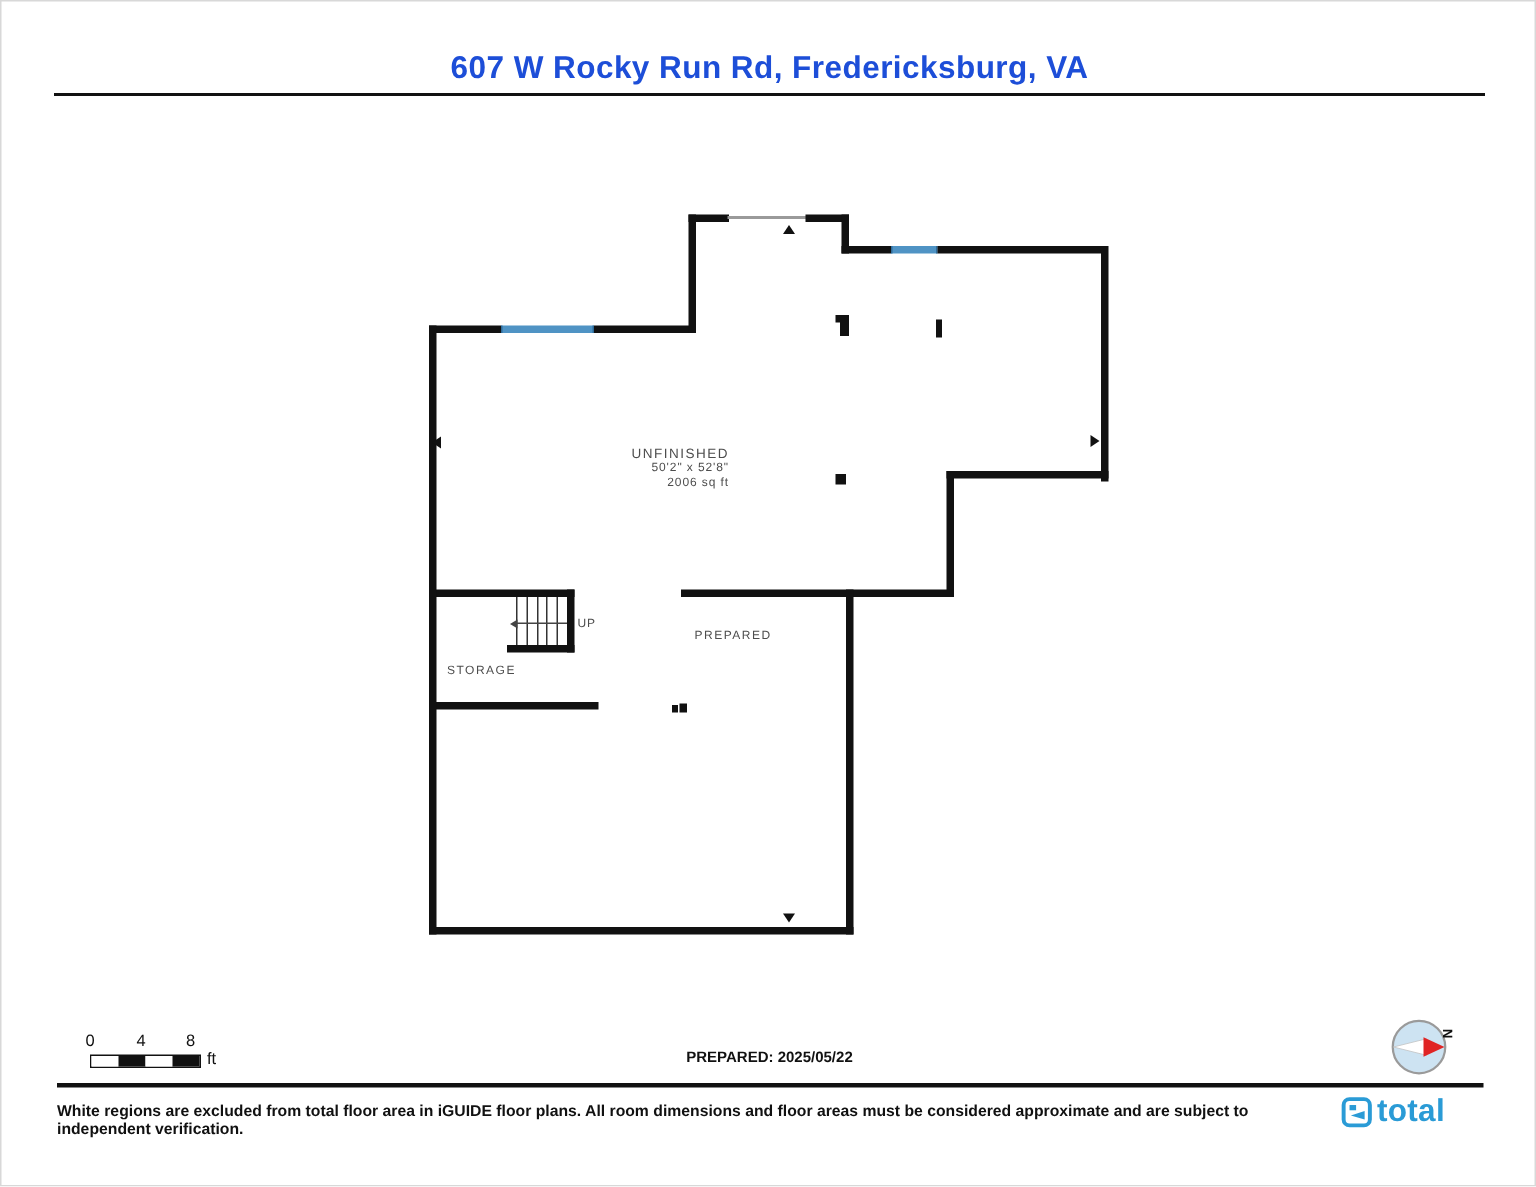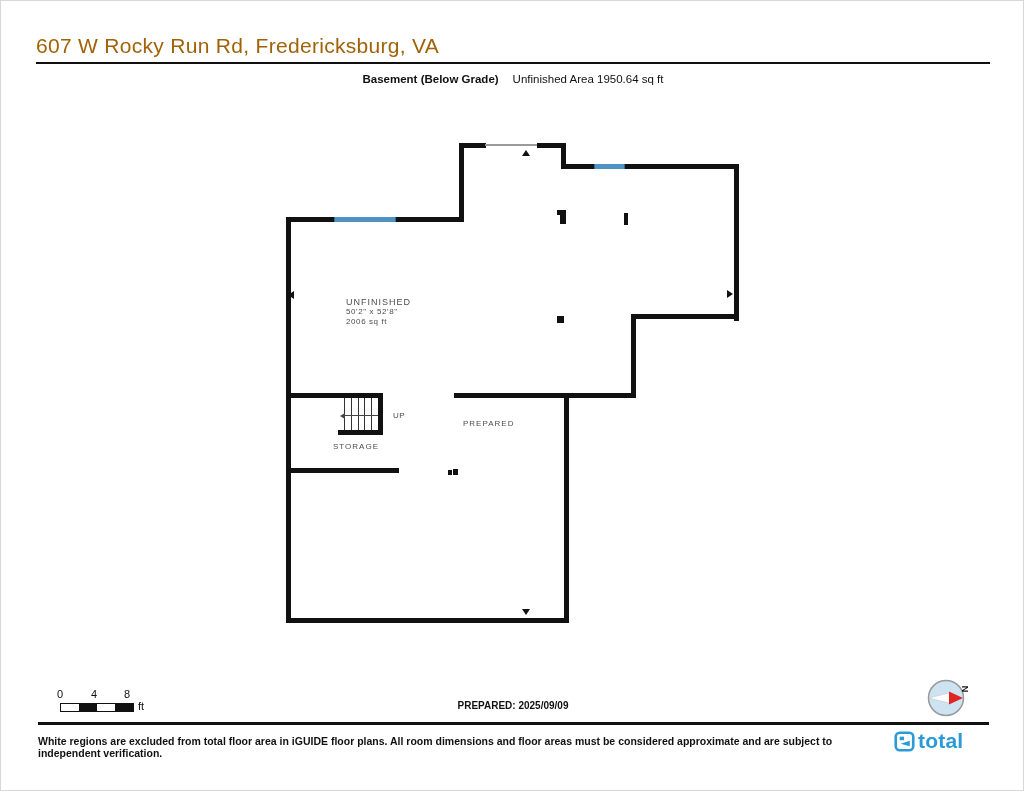"607 W Rocky Run Rd," .title { color: #a16207 -> #1d4ed8; font-weight: normal -> bold; text-align: none -> center }
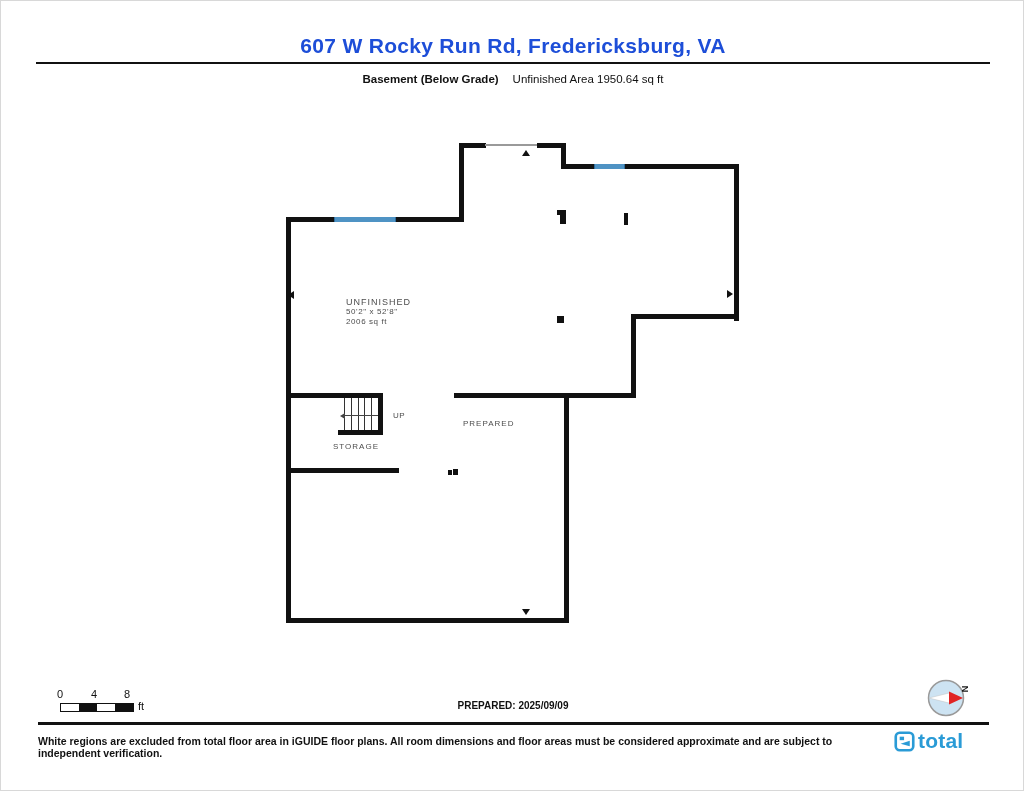"Basement (Below Grade) Unfinished Area" div.subtitle { html: <div> <span>Basement (Below Grade)</span><span>Unfinished Area 1950.64 sq ft</span> </div> -> none }
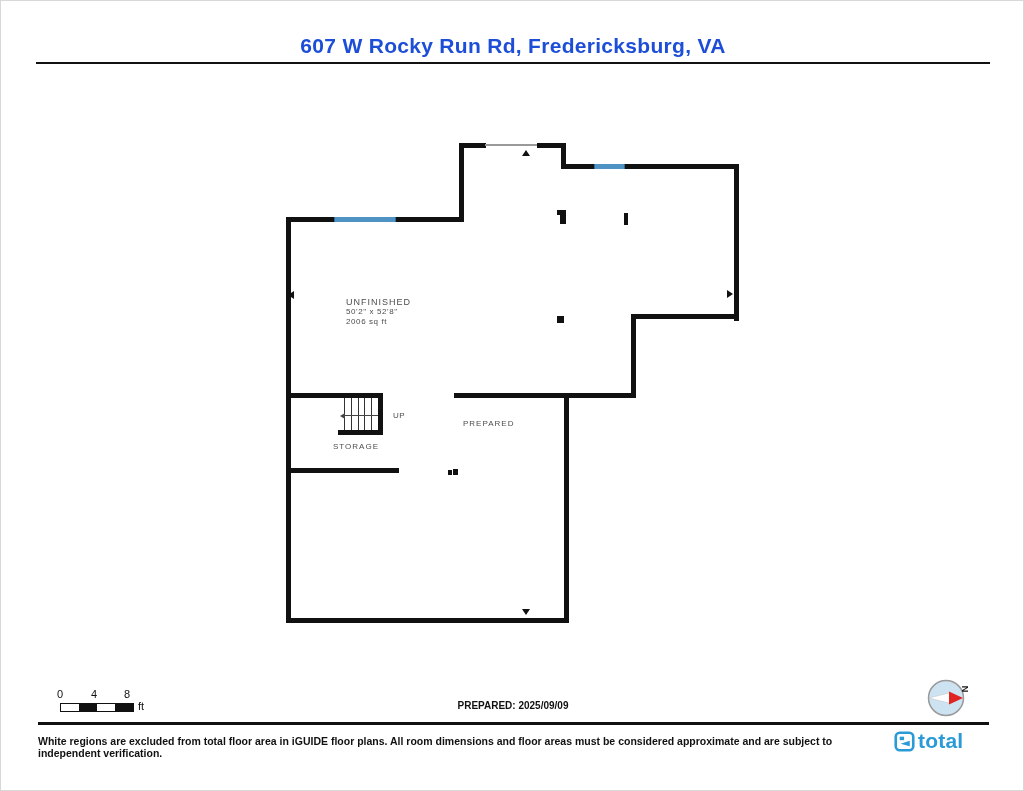"UNFINISHED" .room-label { text-align: left -> right }
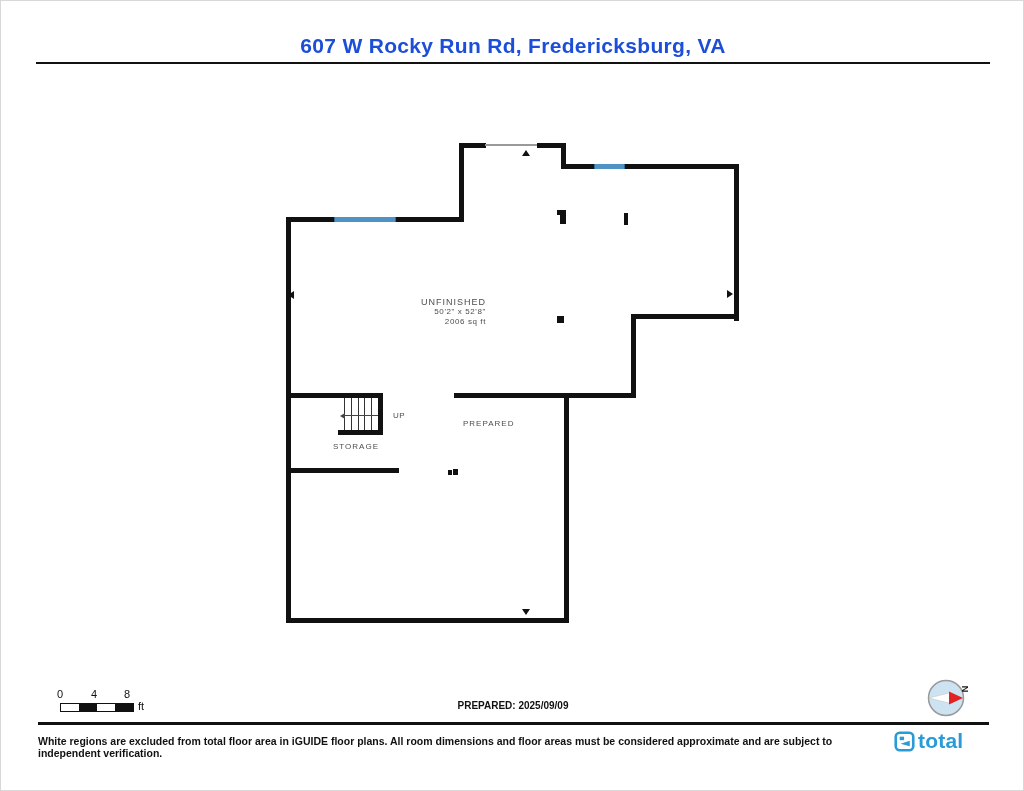"UP" div.room-label { text-align: right -> left }
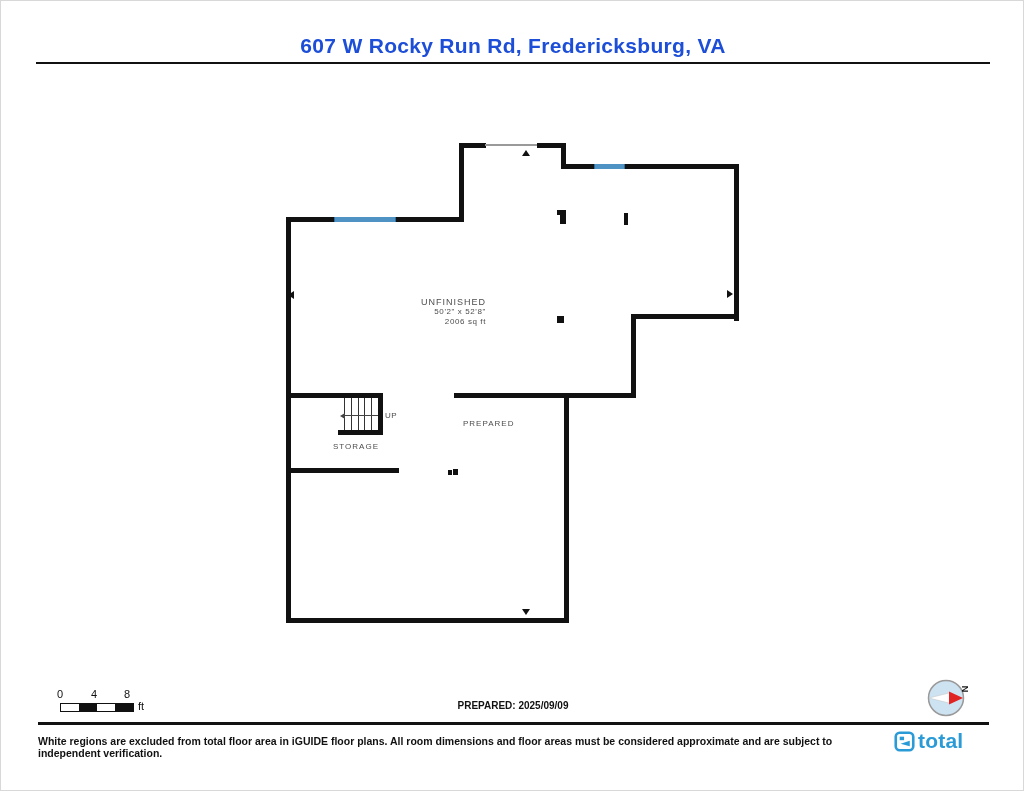"STORAGE" div.room-label { margin-left: 35px -> none }
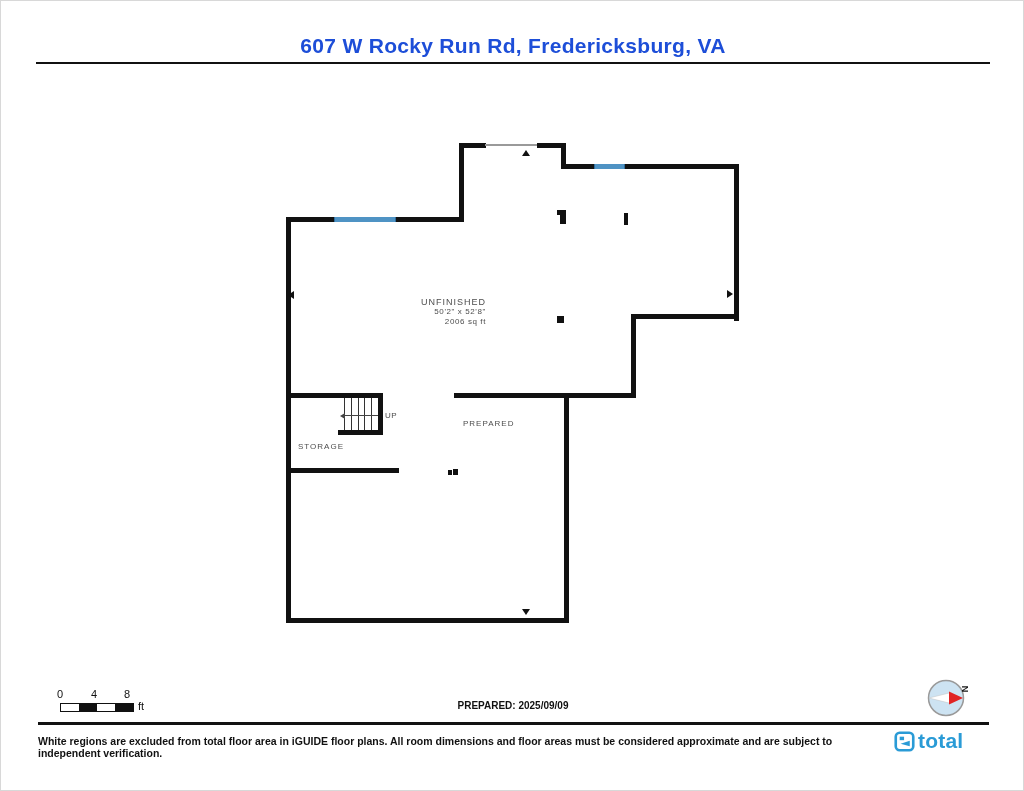"PREPARED: 2025/09/09" div.prepared { text: 2025/09/09 -> 2025/05/22 }
